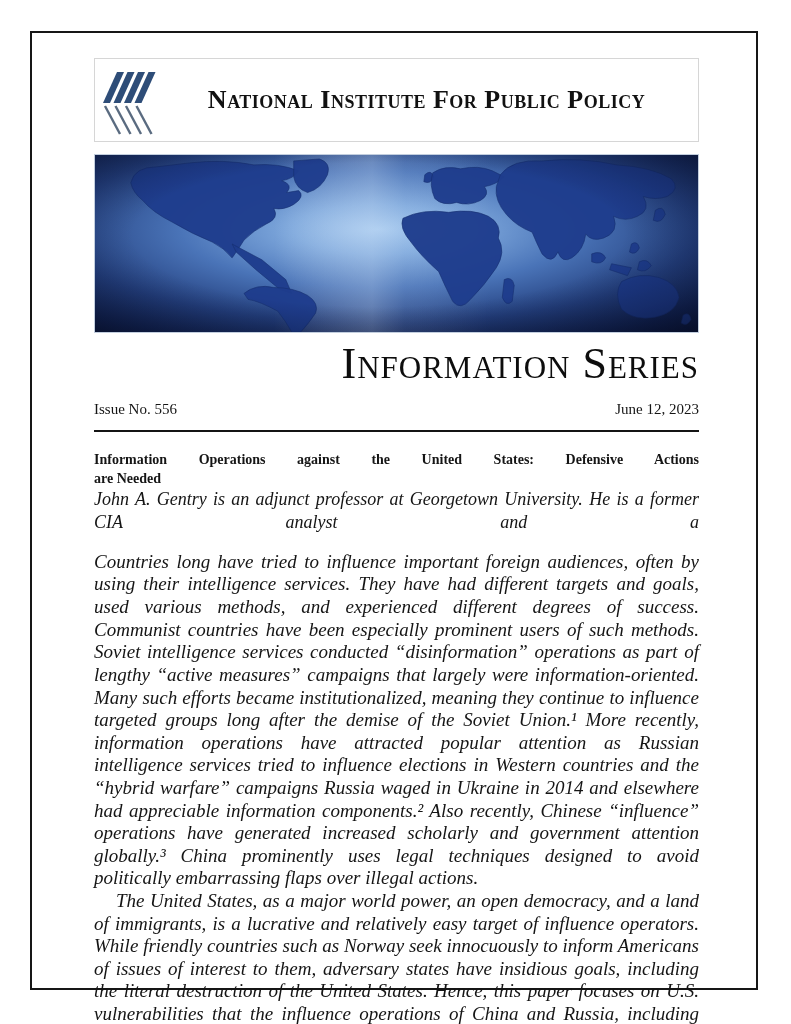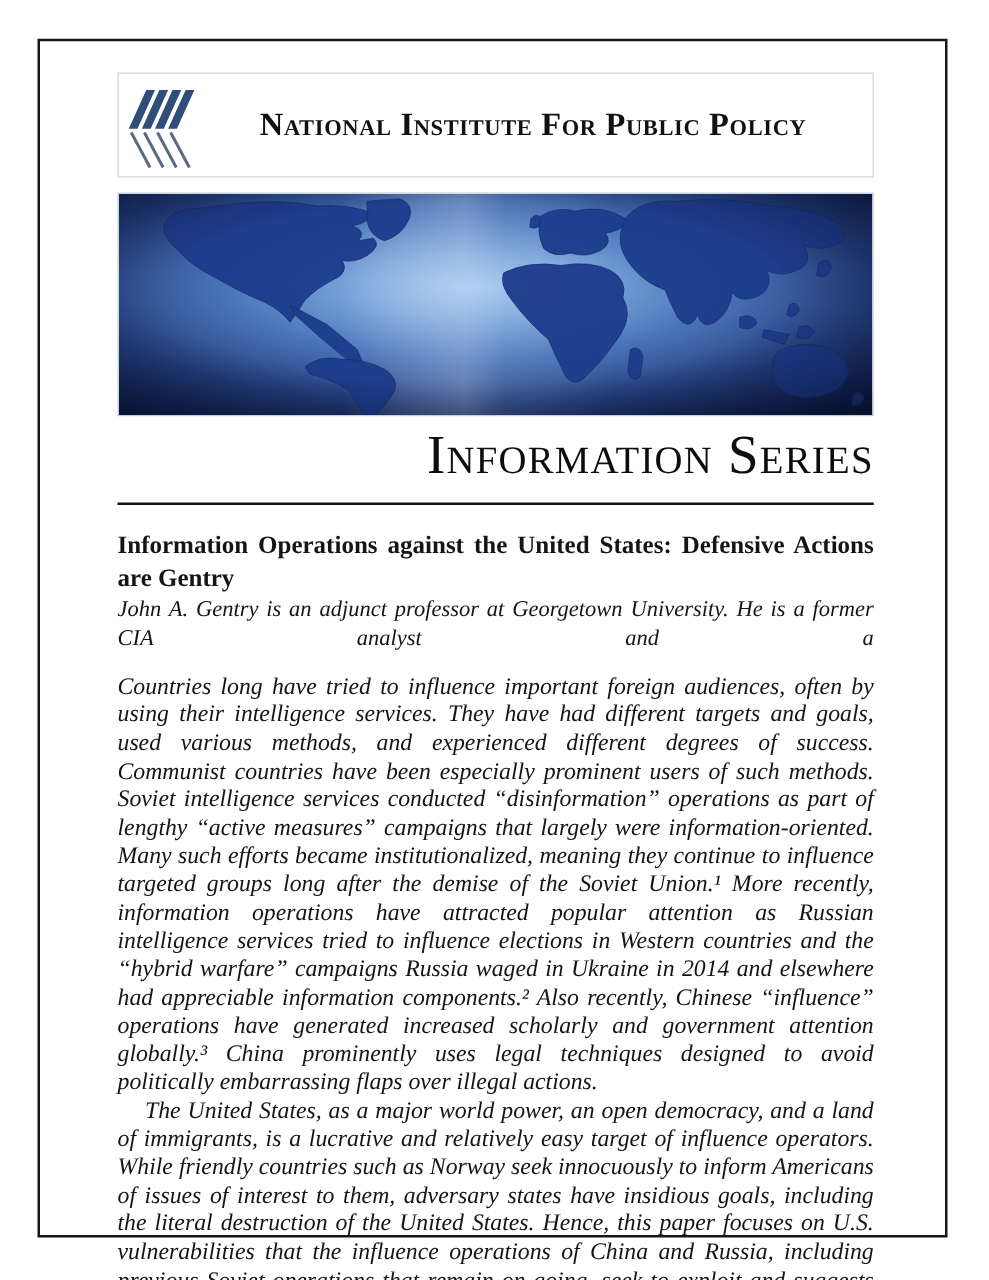"Issue No. 556" div.issue-row { html: none -> <div> <span>Issue No. 556</span> <span>June 12, 2023</span> </div> }
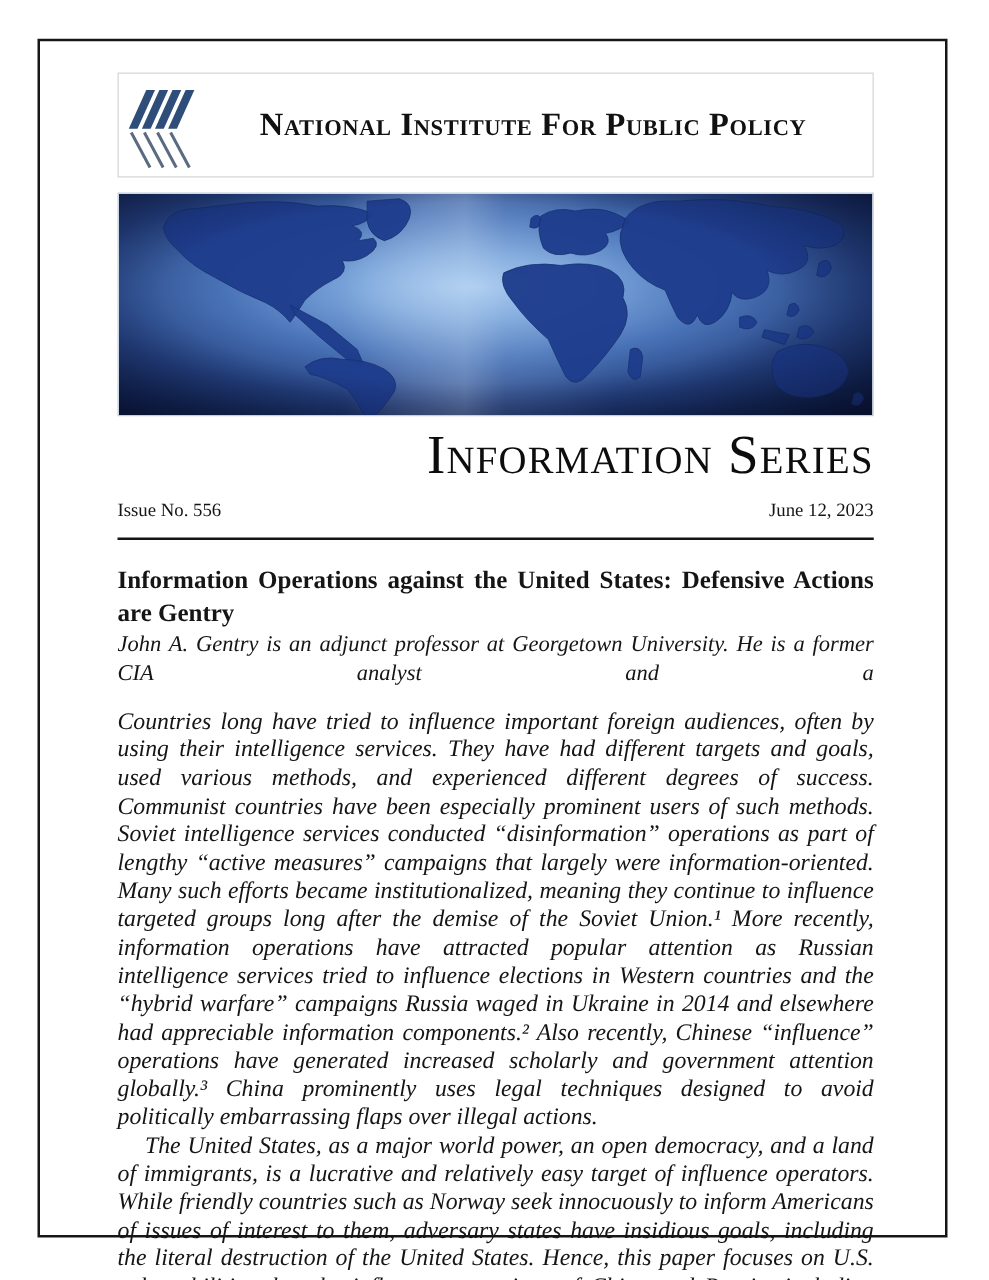"Information Operations against the" .article-title { font-size: 20px -> 14px }
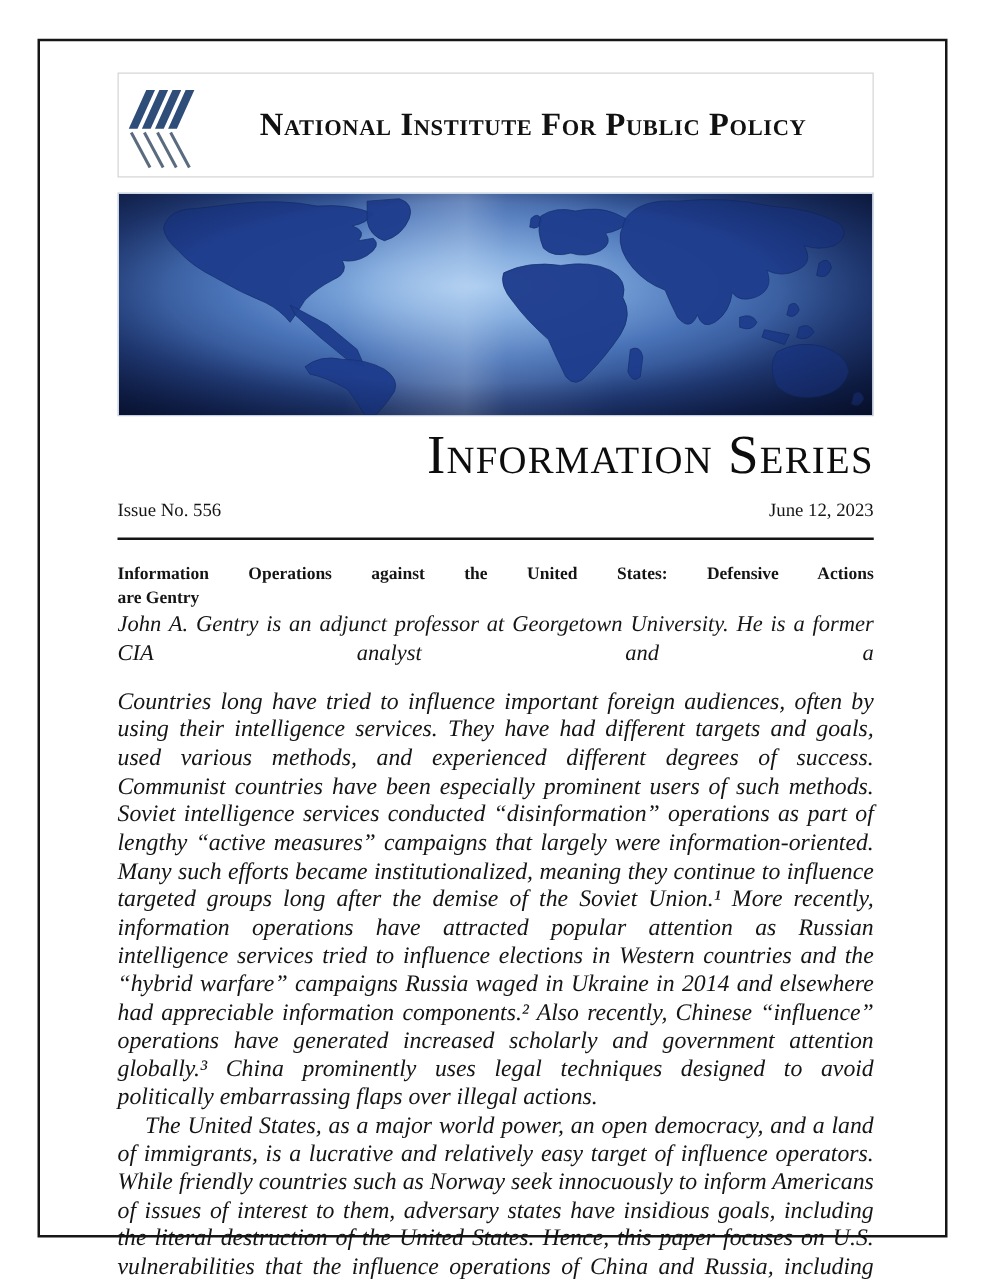"are Gentry" div { text: Gentry -> Needed }
